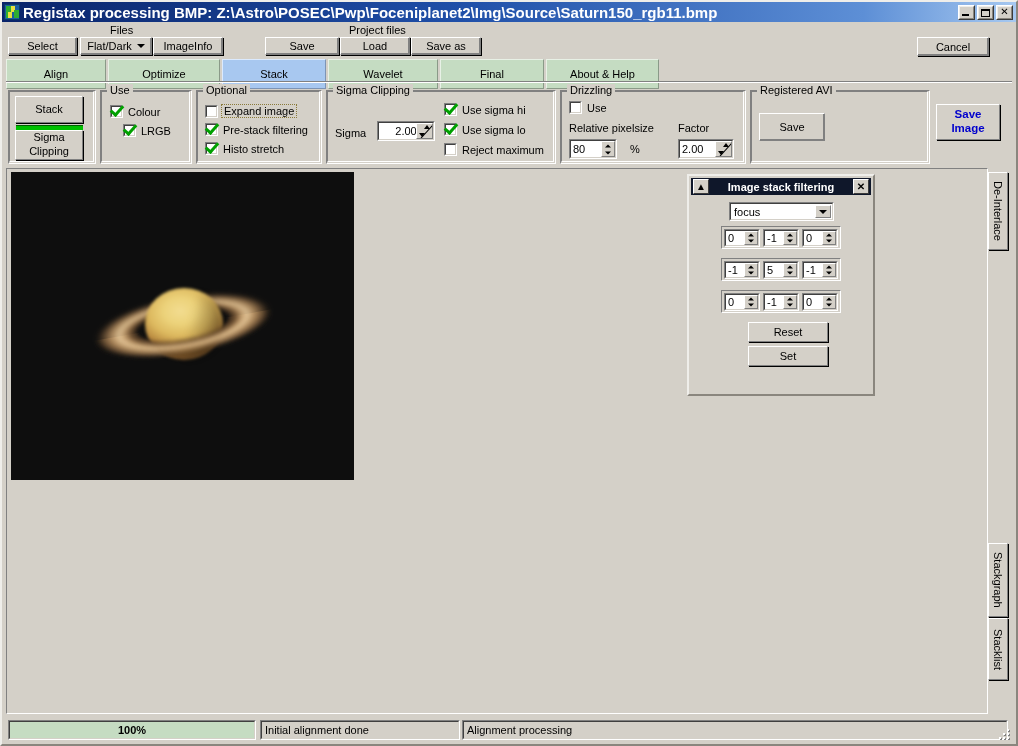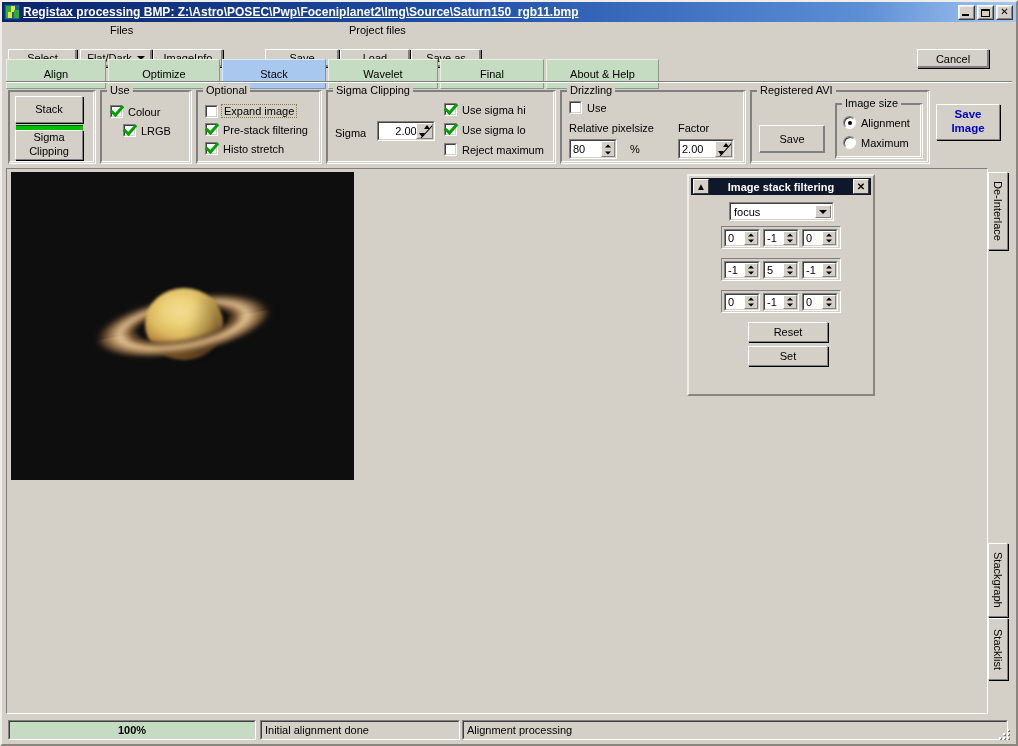"Registax processing BMP:" .title-text { font-size: 12px -> 15px; text-decoration: underline -> none }
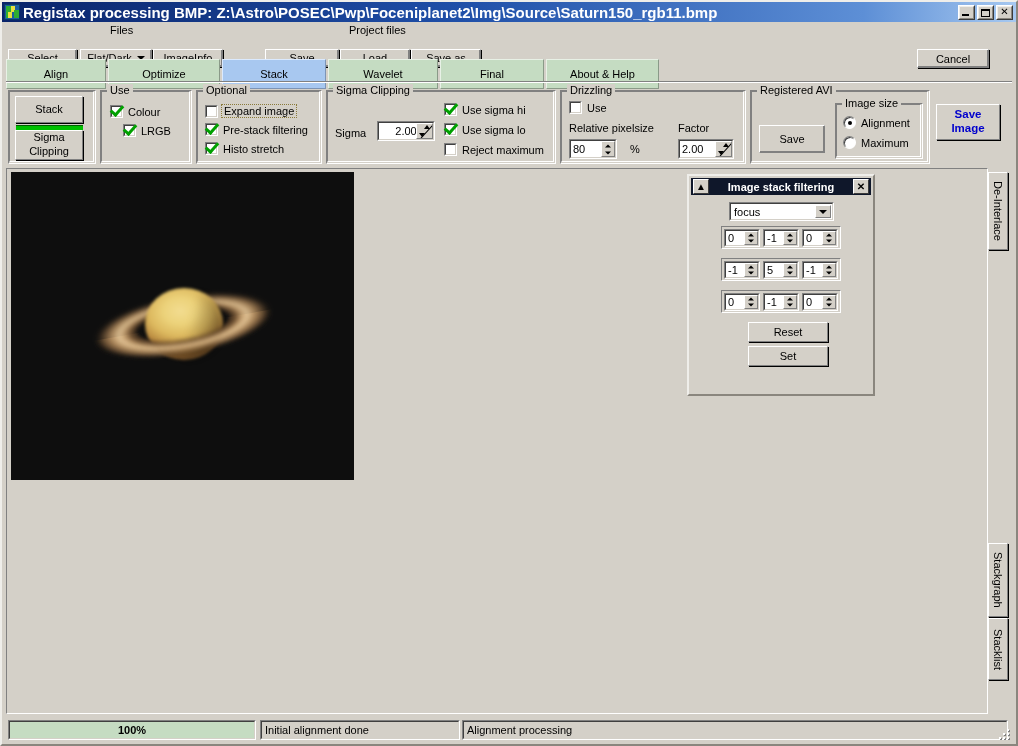"Select" .btn { margin-top: 12px -> none }
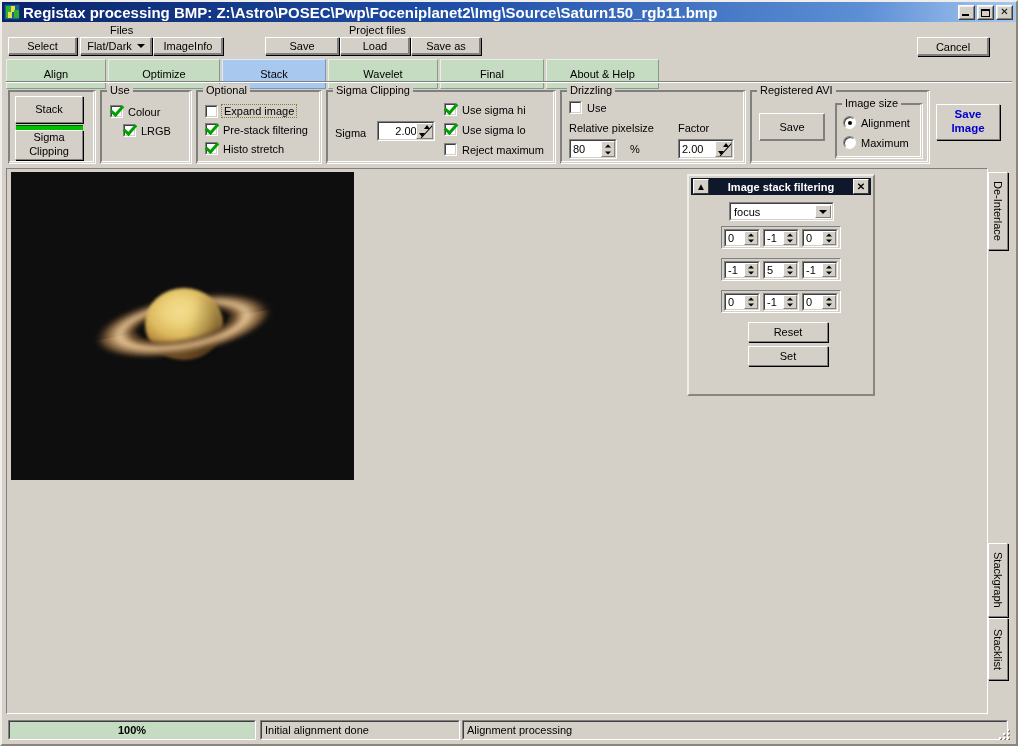"Image size" div.group { html: <div> <div>Image size</div> <div> <span></span> <span>Alignment</span> </div> <div> <span></span> <span>Maximum</span> </div> </div> -> none }
